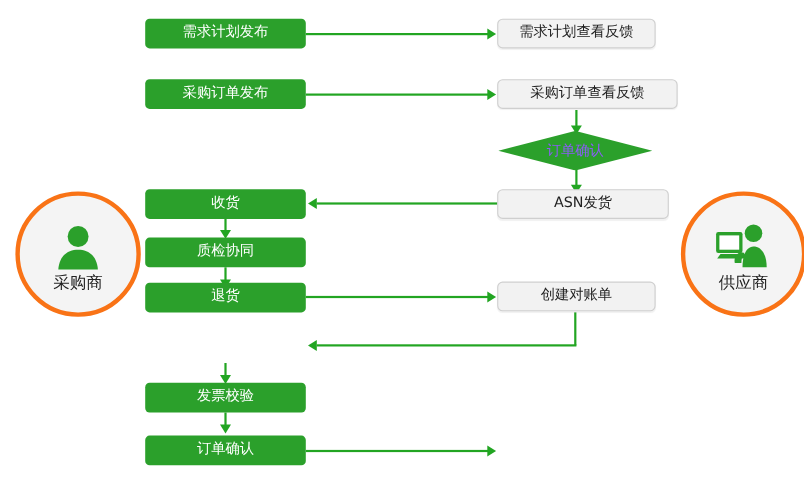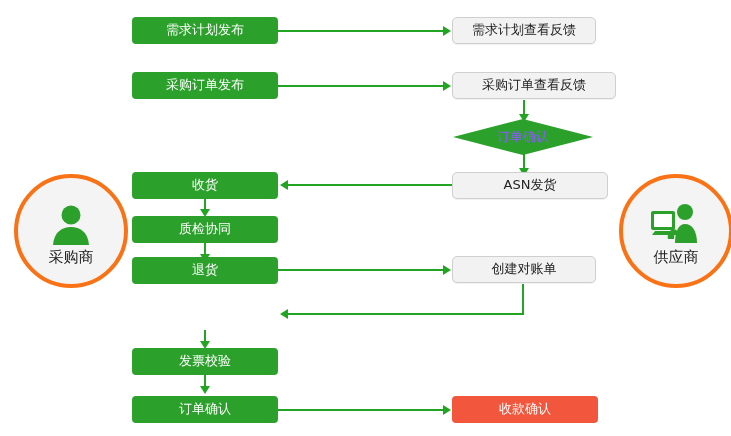"收款确认" div.node { html: <div>收款确认</div> -> none }
